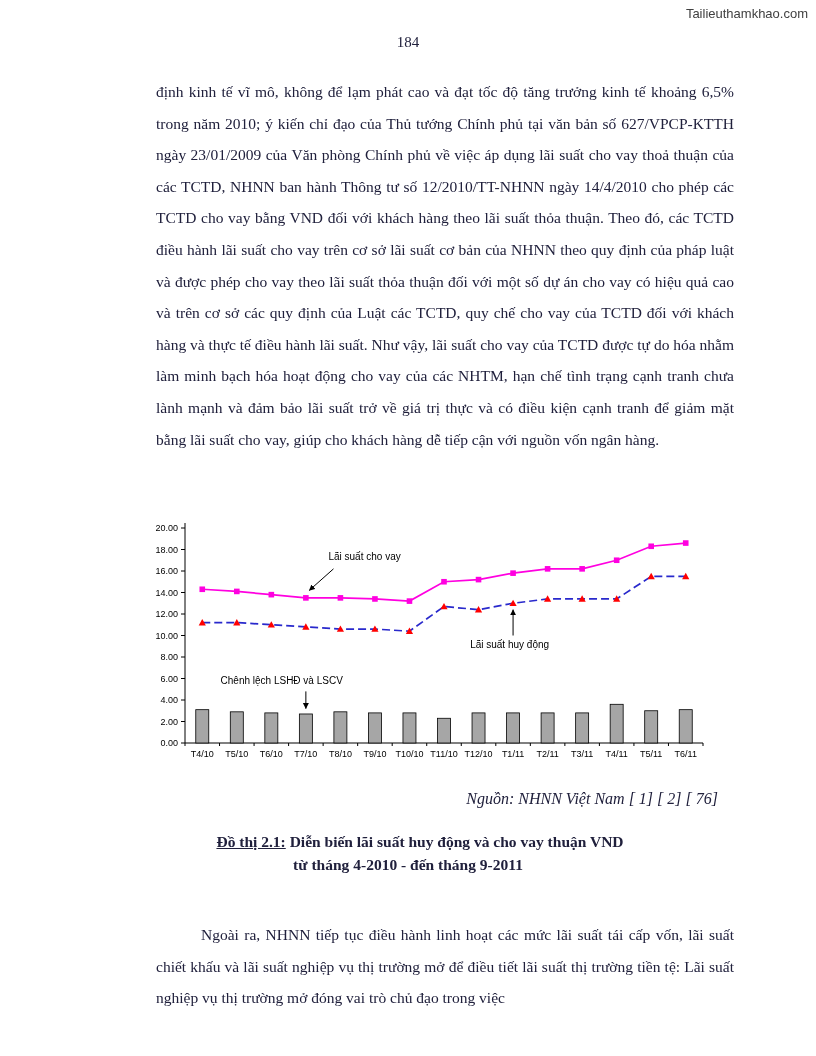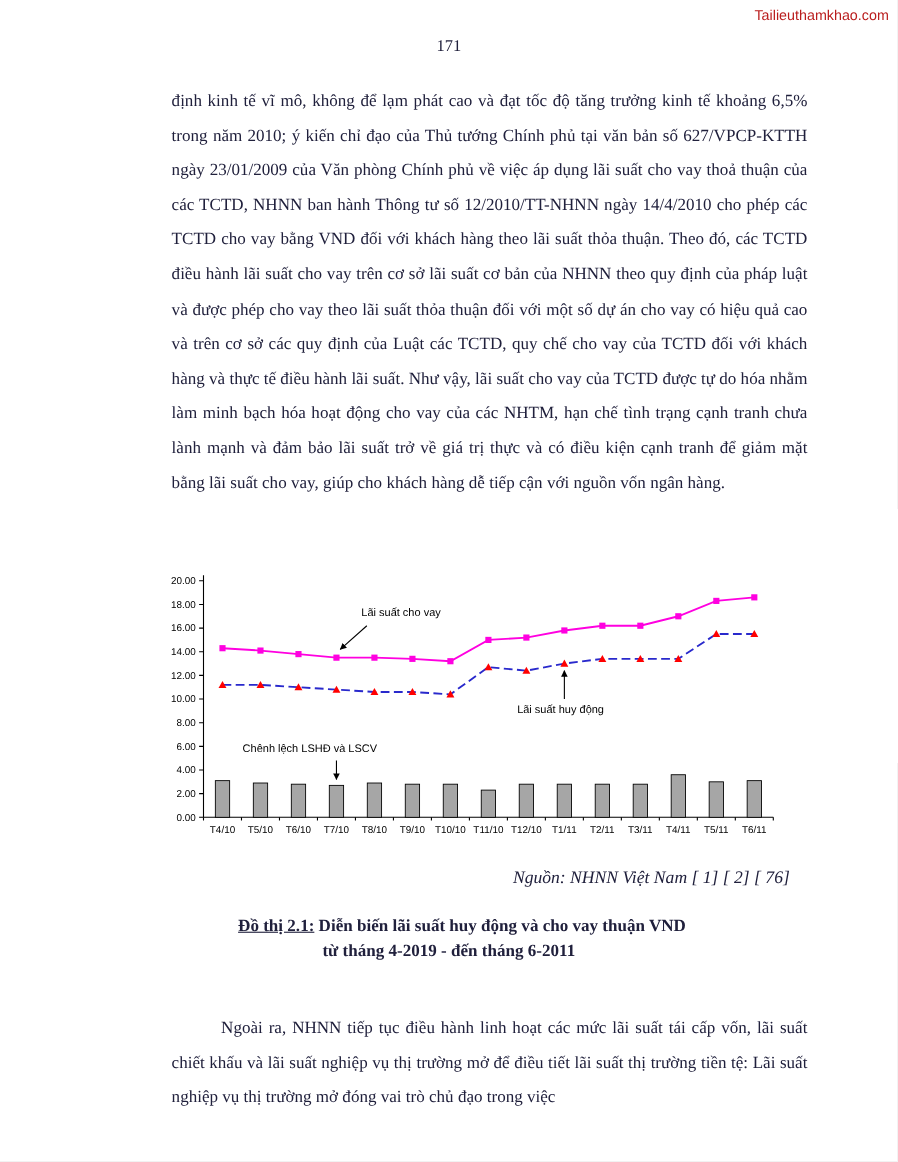"Tailieuthamkhao.com" .watermark { color: #b91c1c -> #404040 }
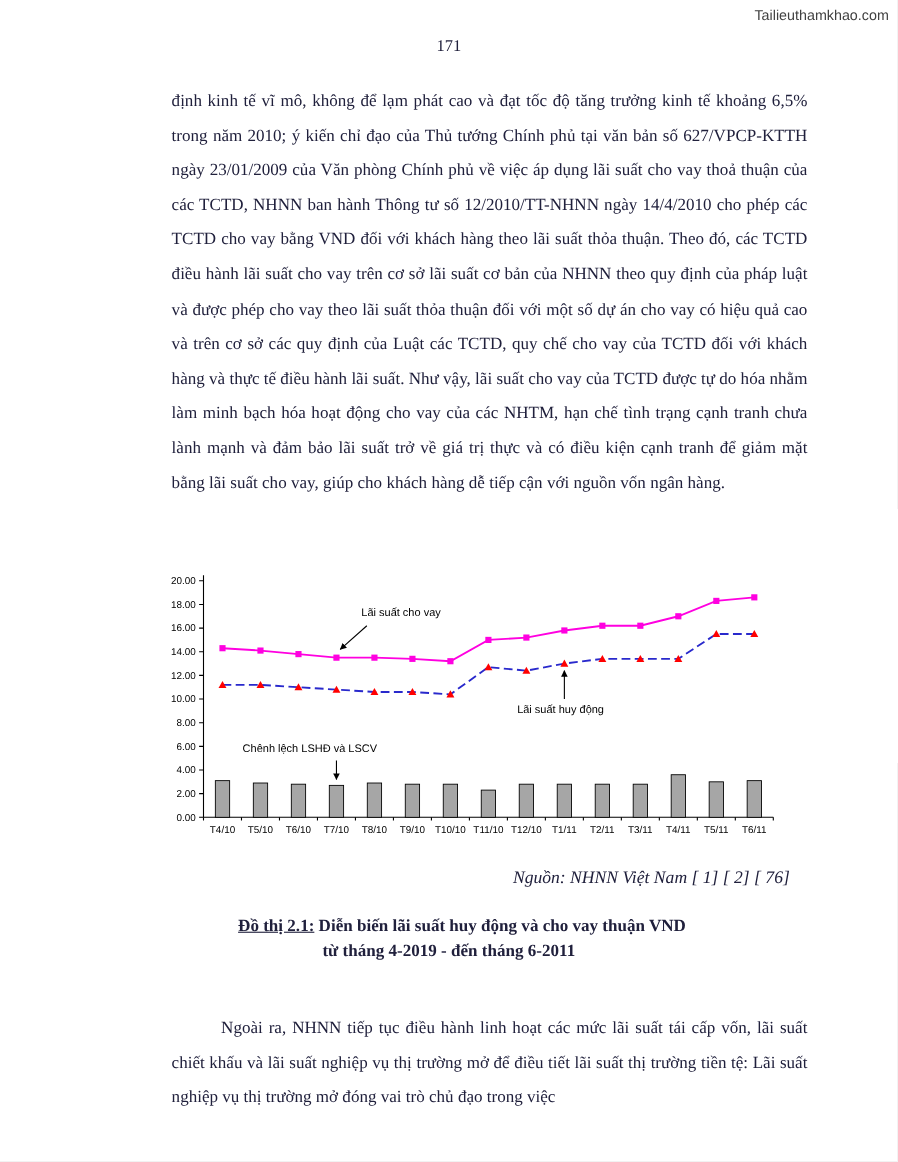"171" div.page-number { text: 171 -> 184 }
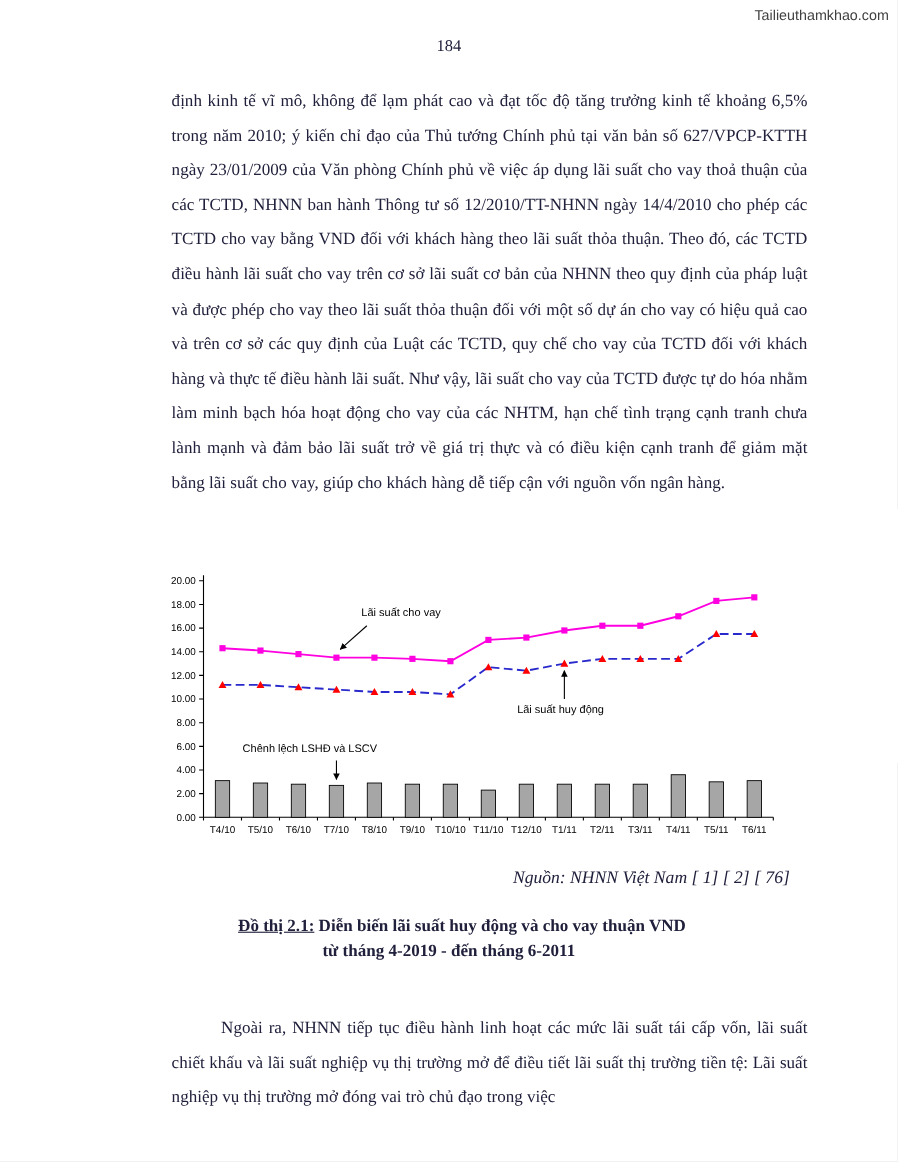"từ tháng 4-2019 - đến" div { text: 4-2019 - đến tháng 6-2011 -> 4-2010 - đến tháng 9-2011 }
